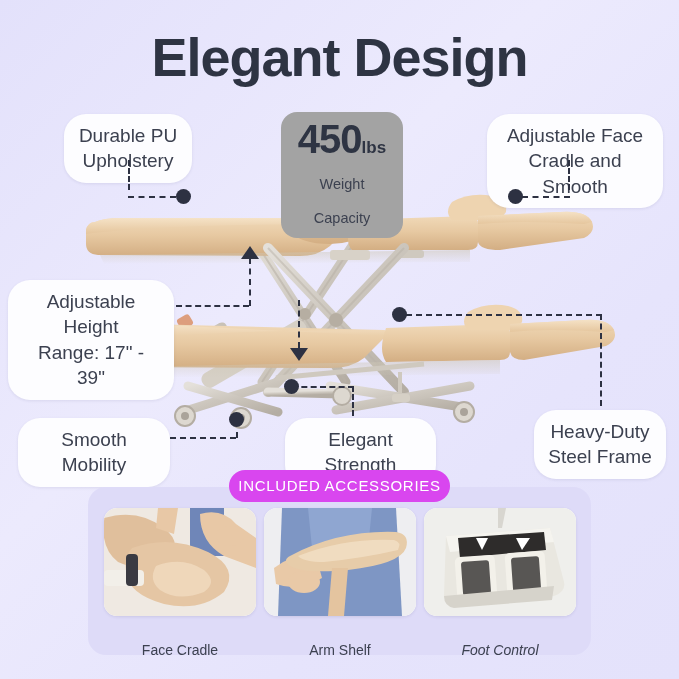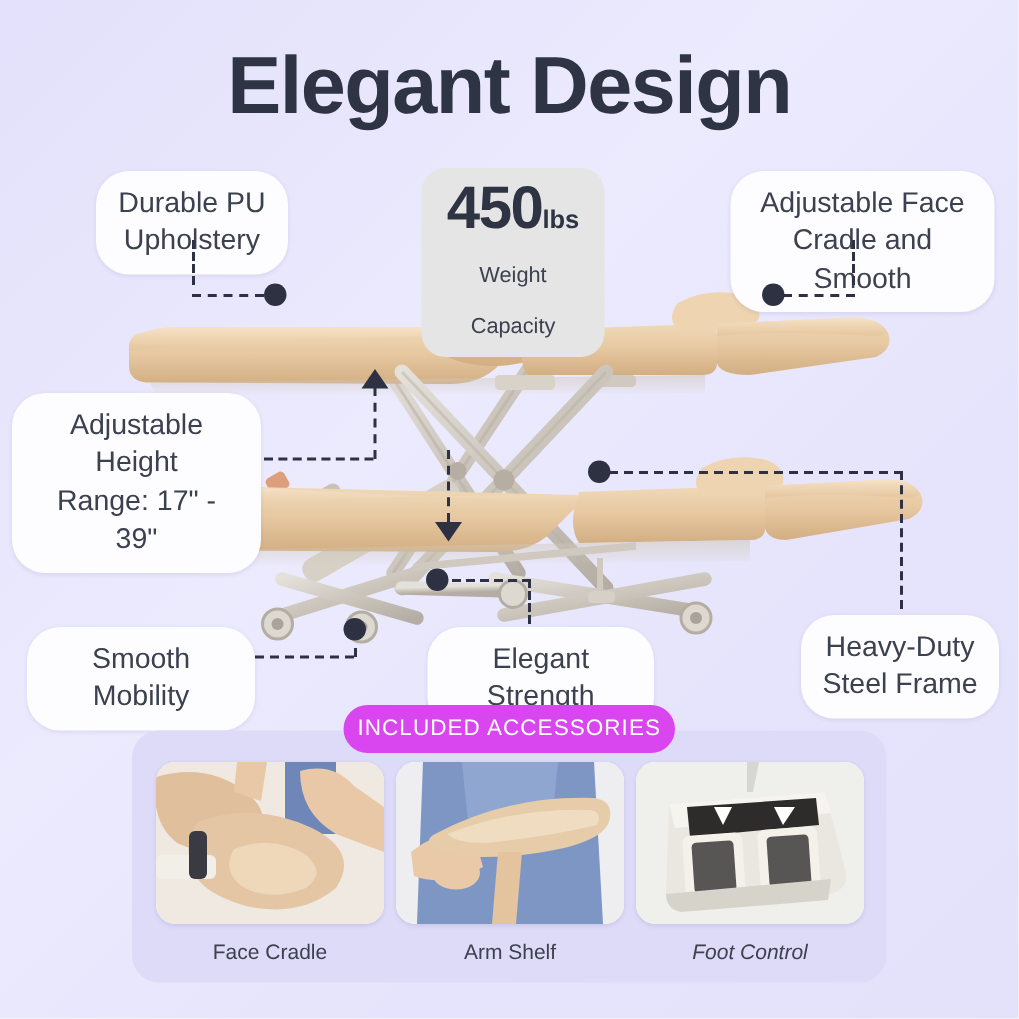"450lbs" .weight-badge { background: #e5e5e5 -> #a3a3a3 }
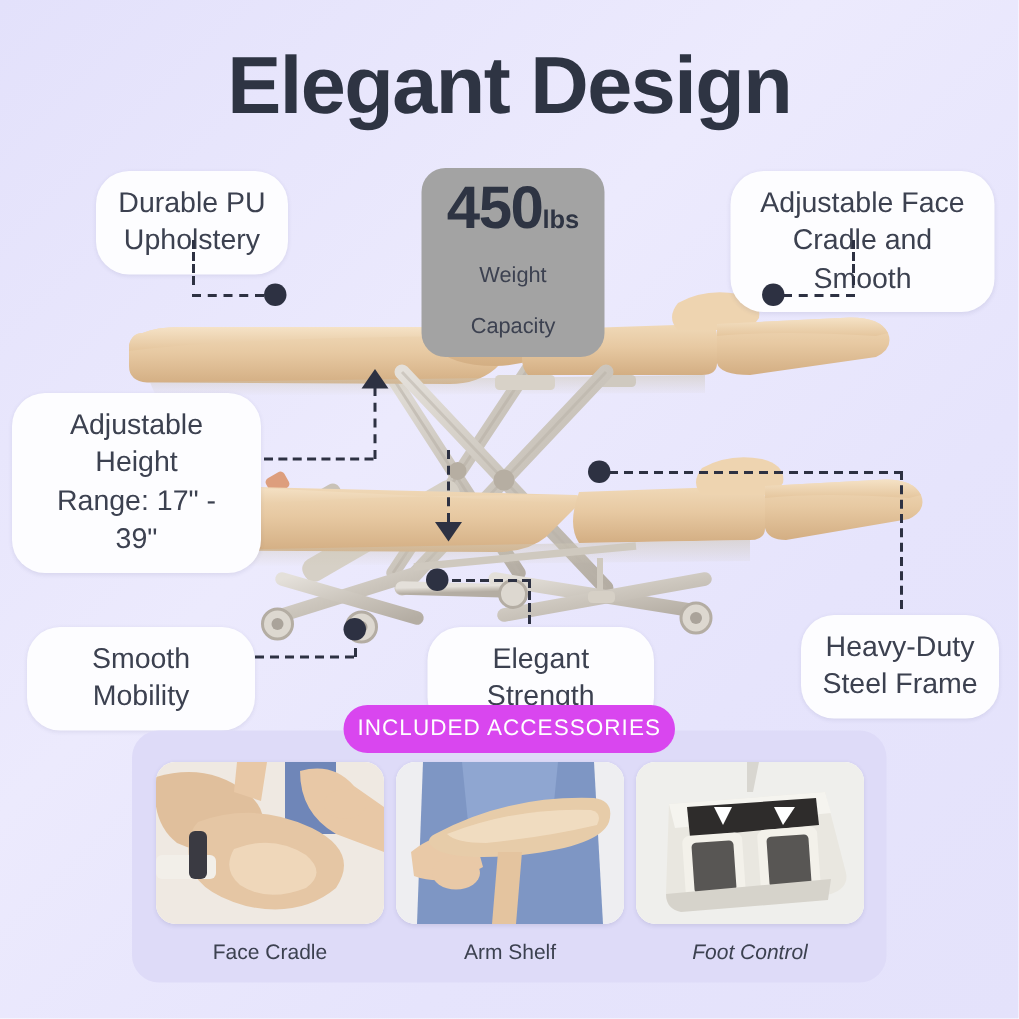"Adjustable Height" .pill-height { top: 262px -> 280px }
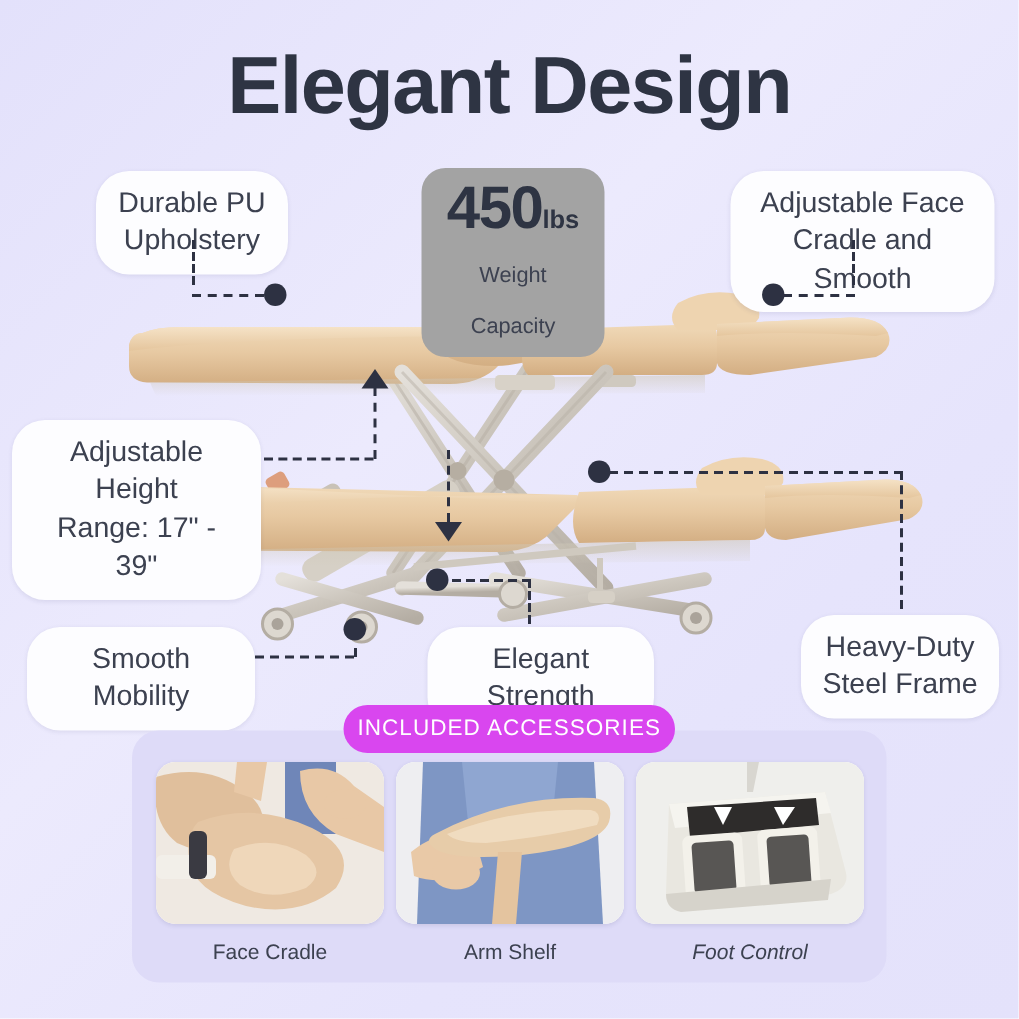"Face Cradle" .acc-cap { margin-top: 10px -> 26px }
